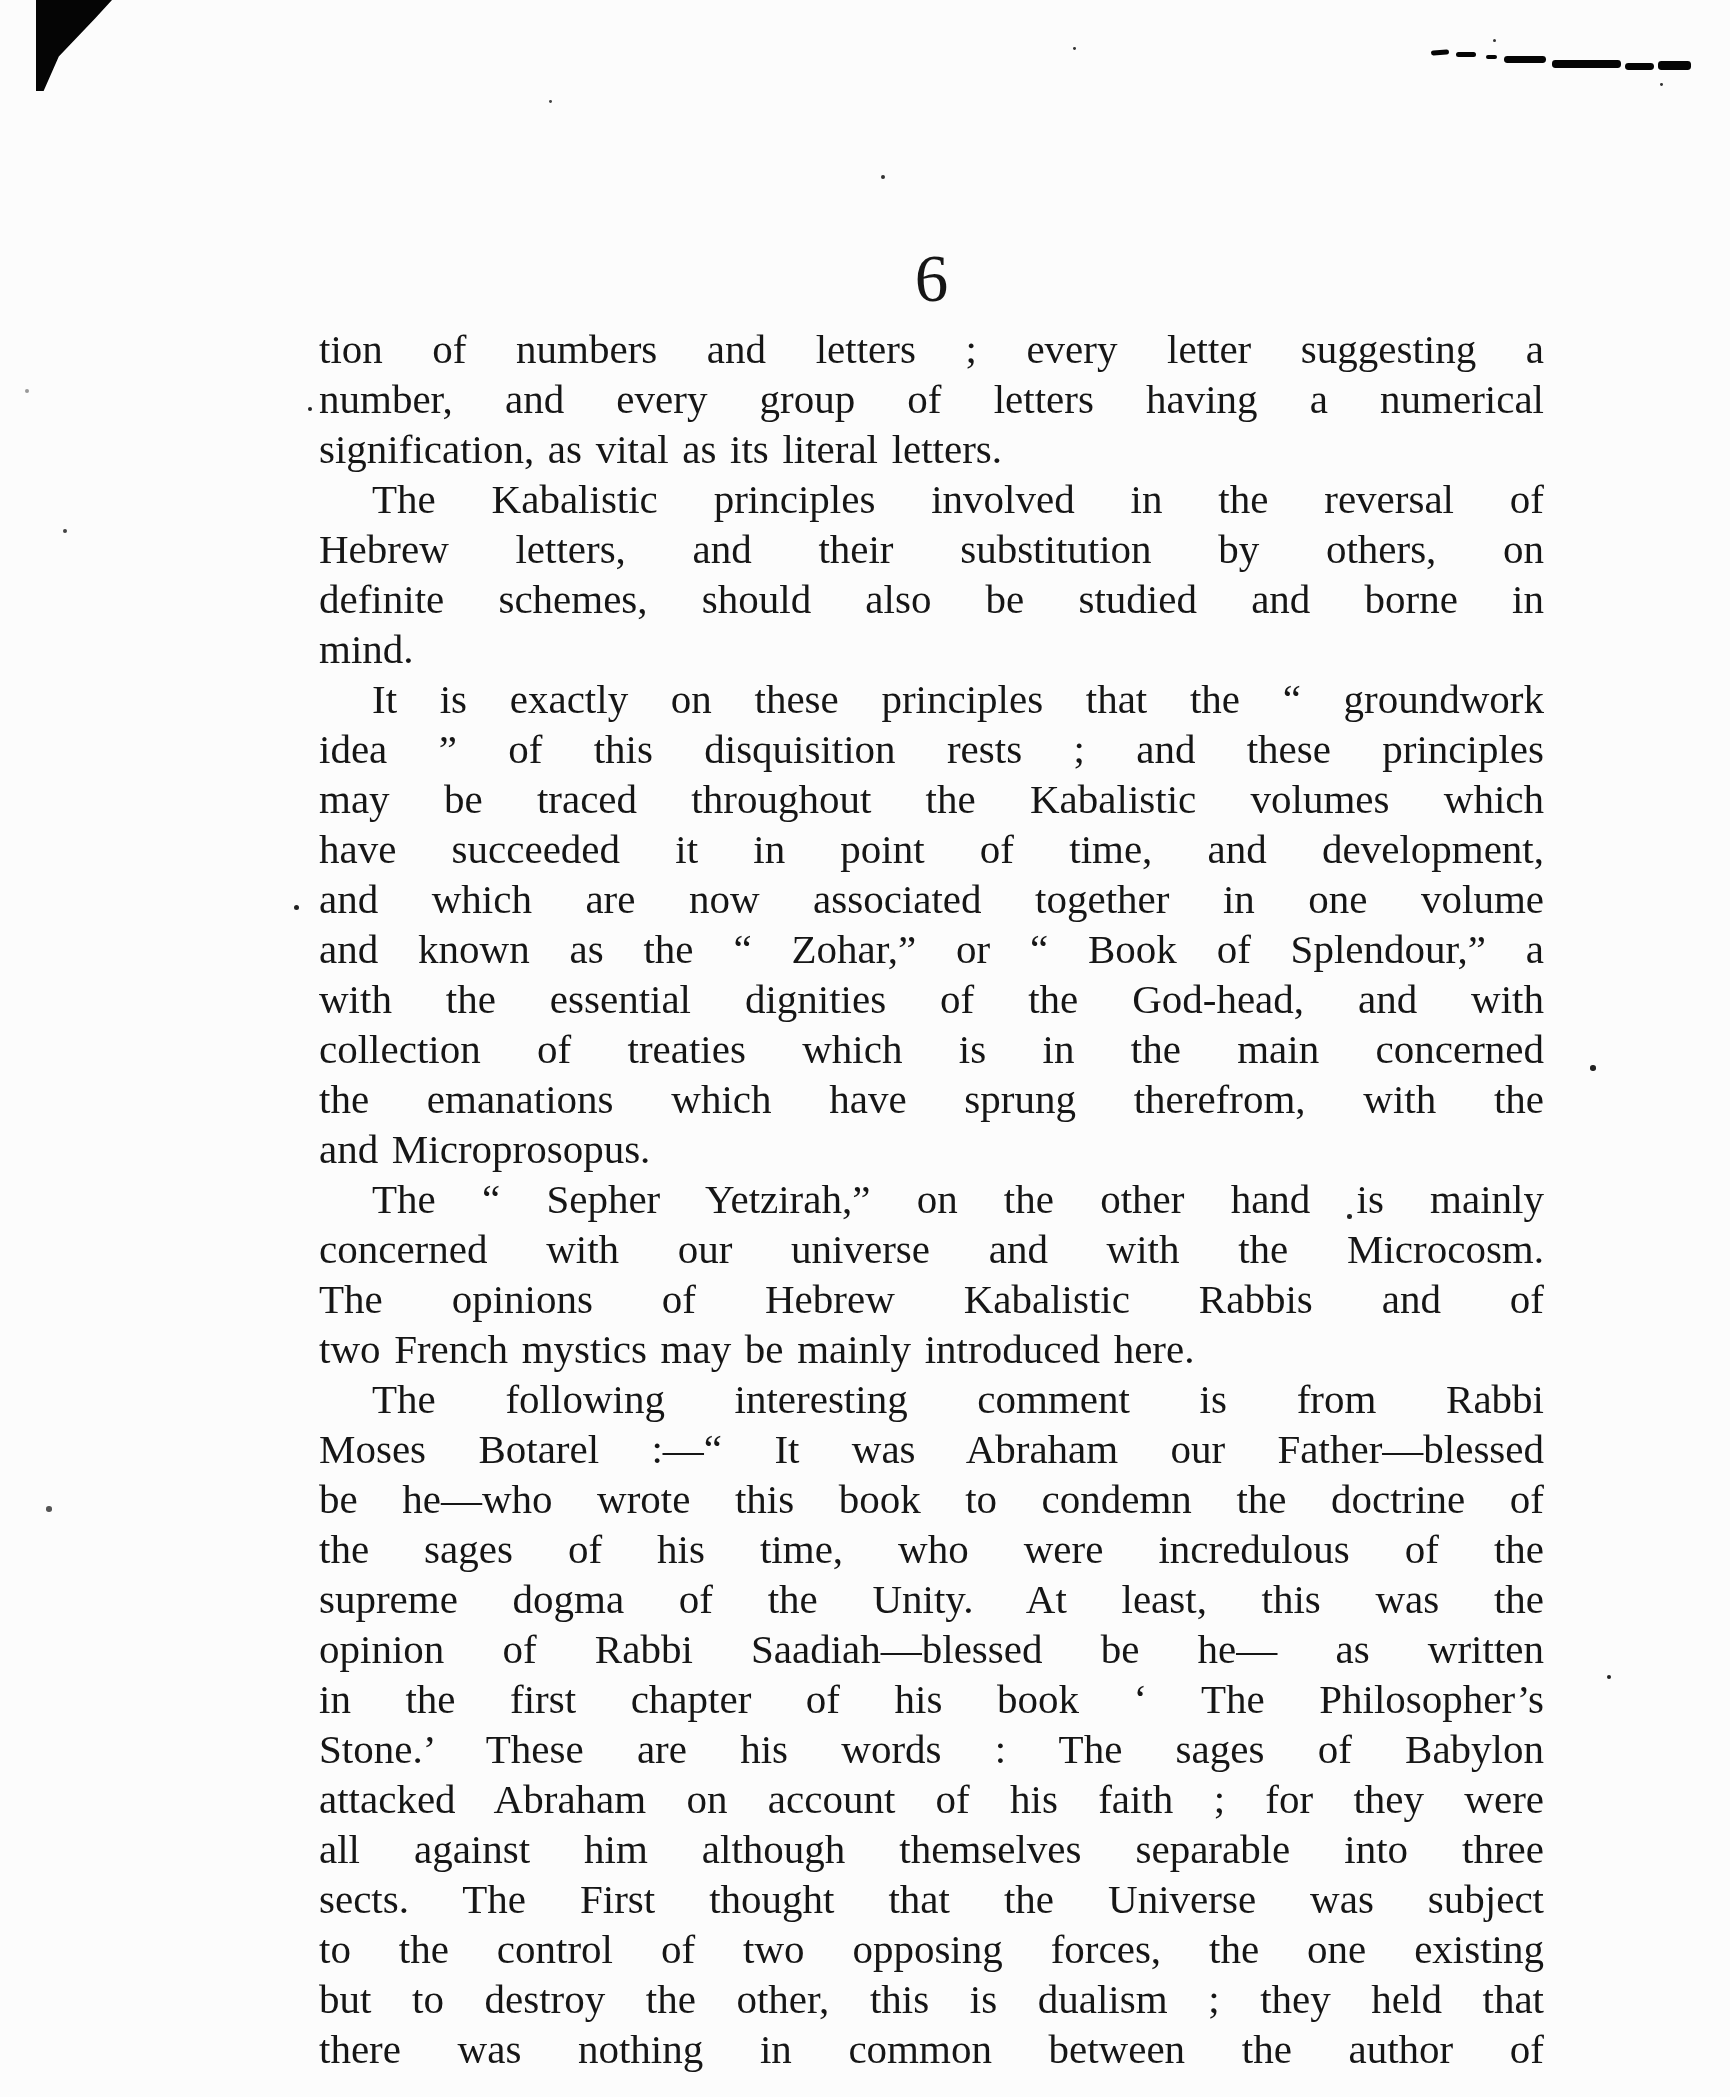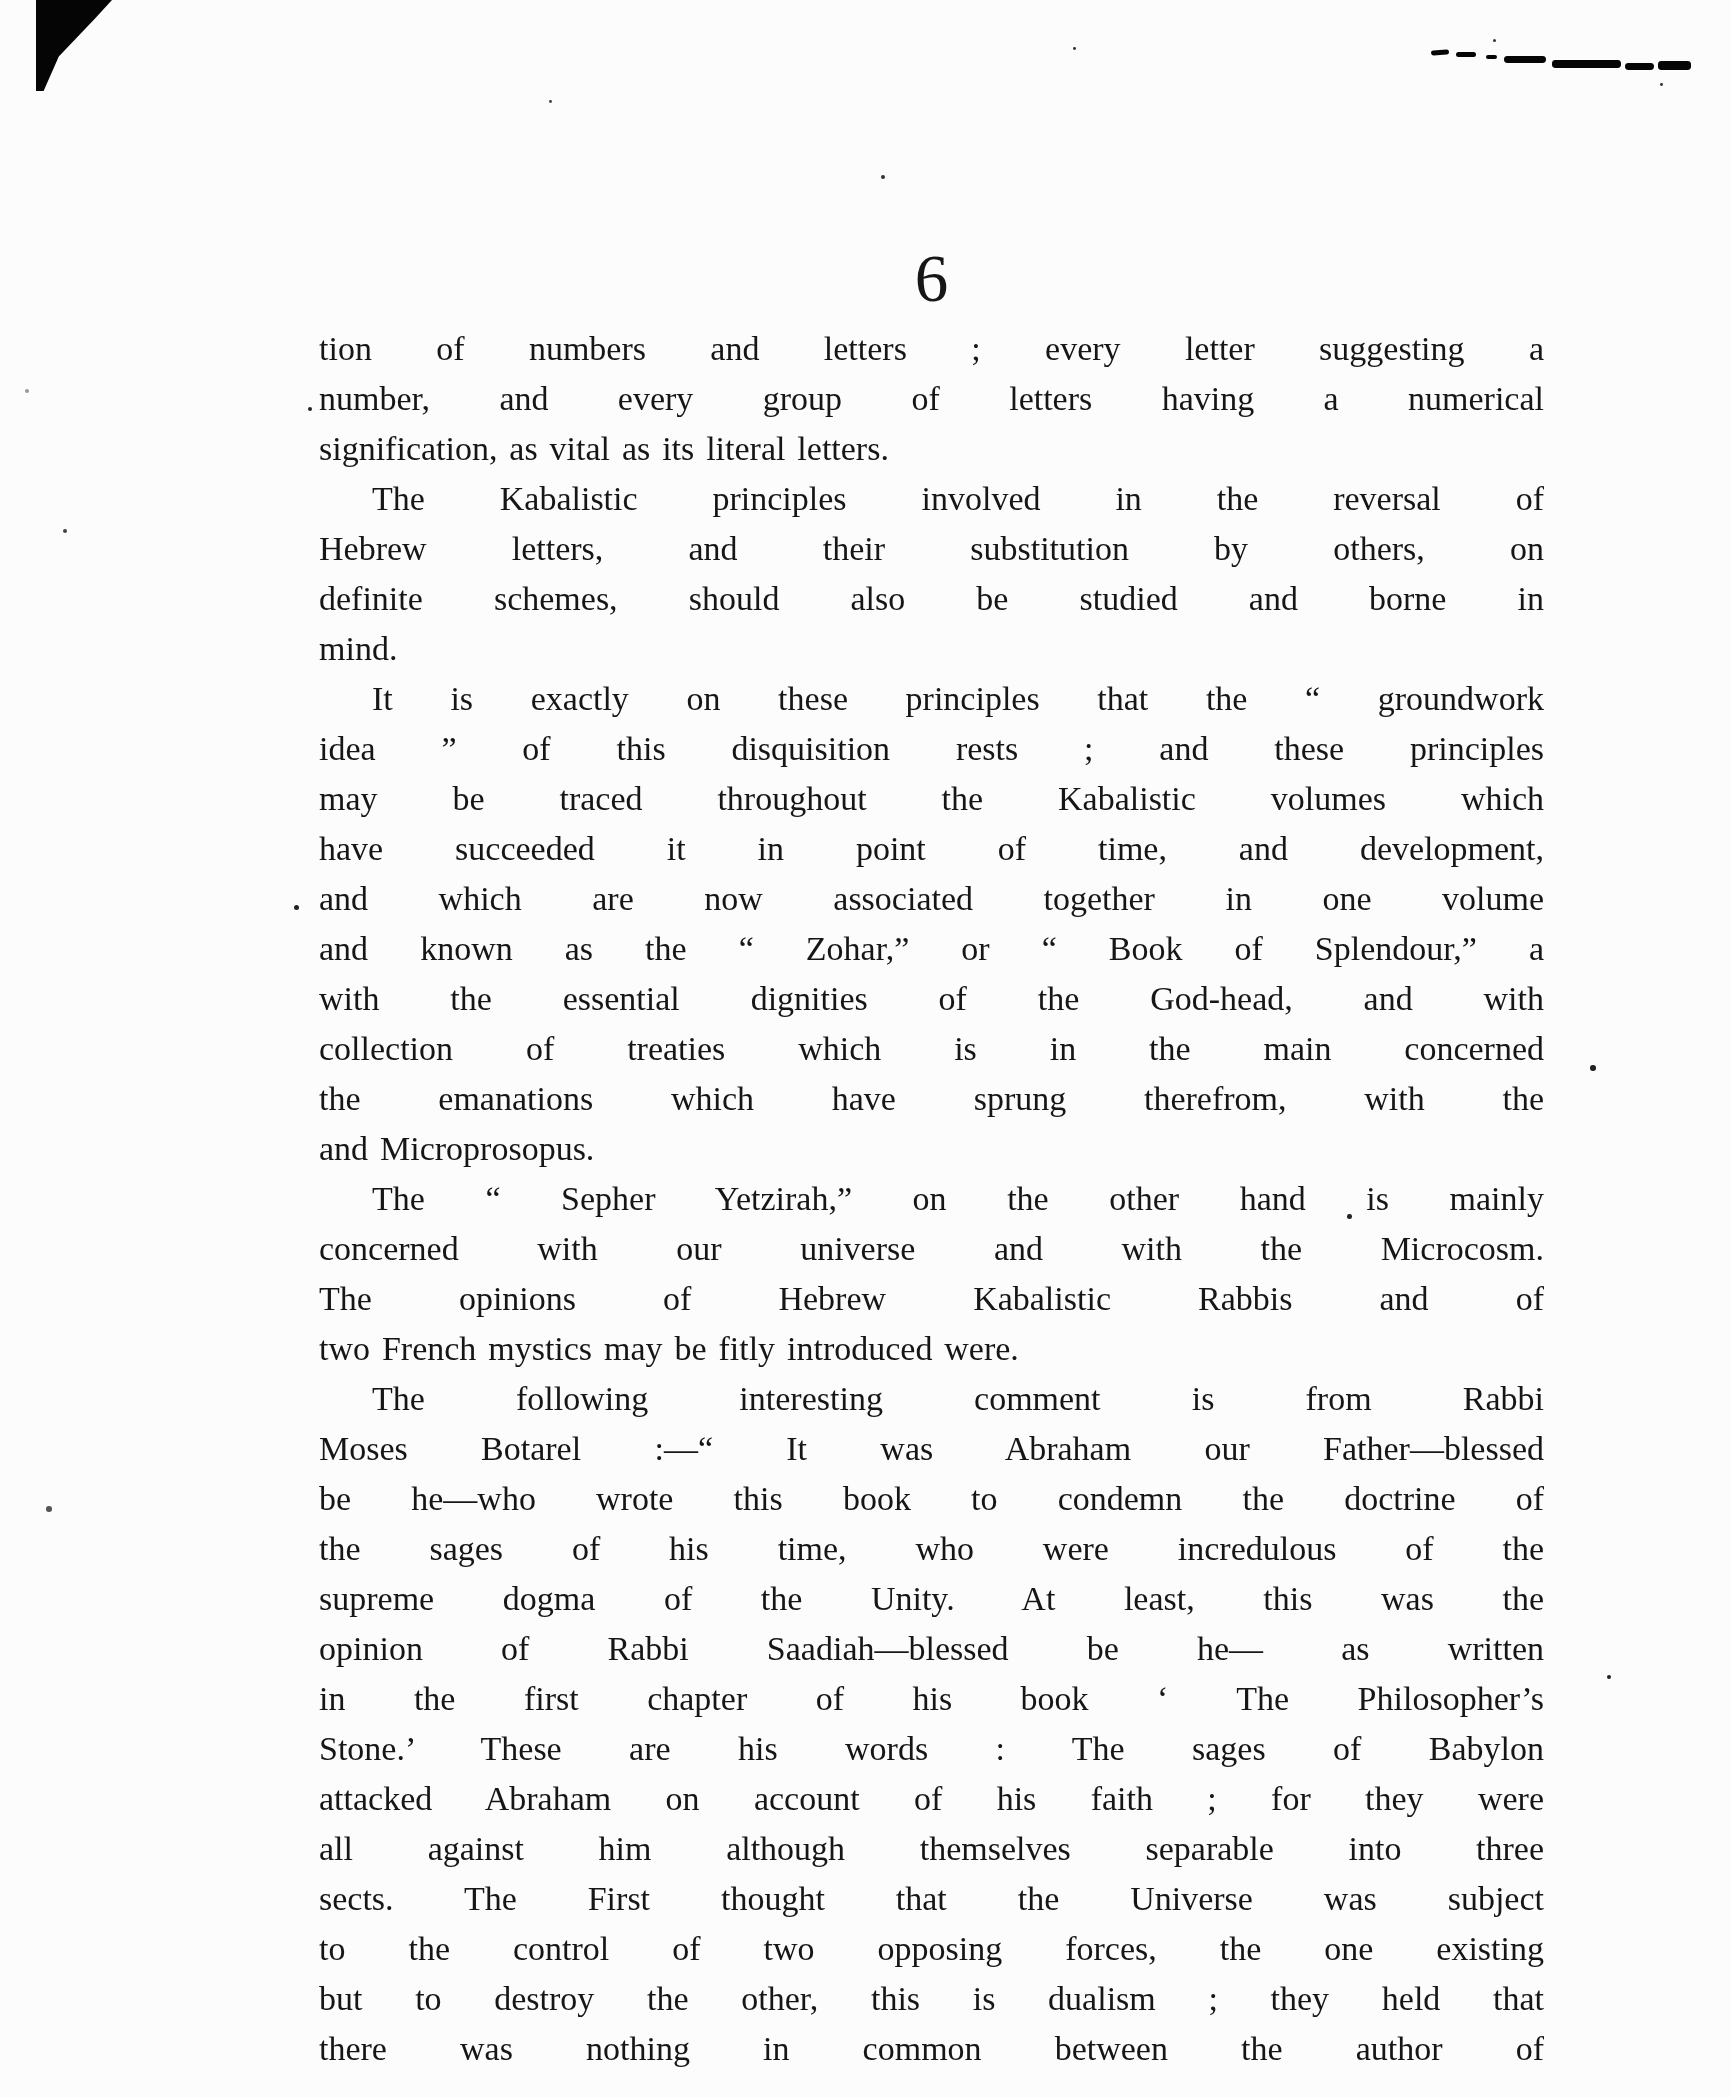"tion of numbers and letters" .line { font-size: 34px -> 41px }
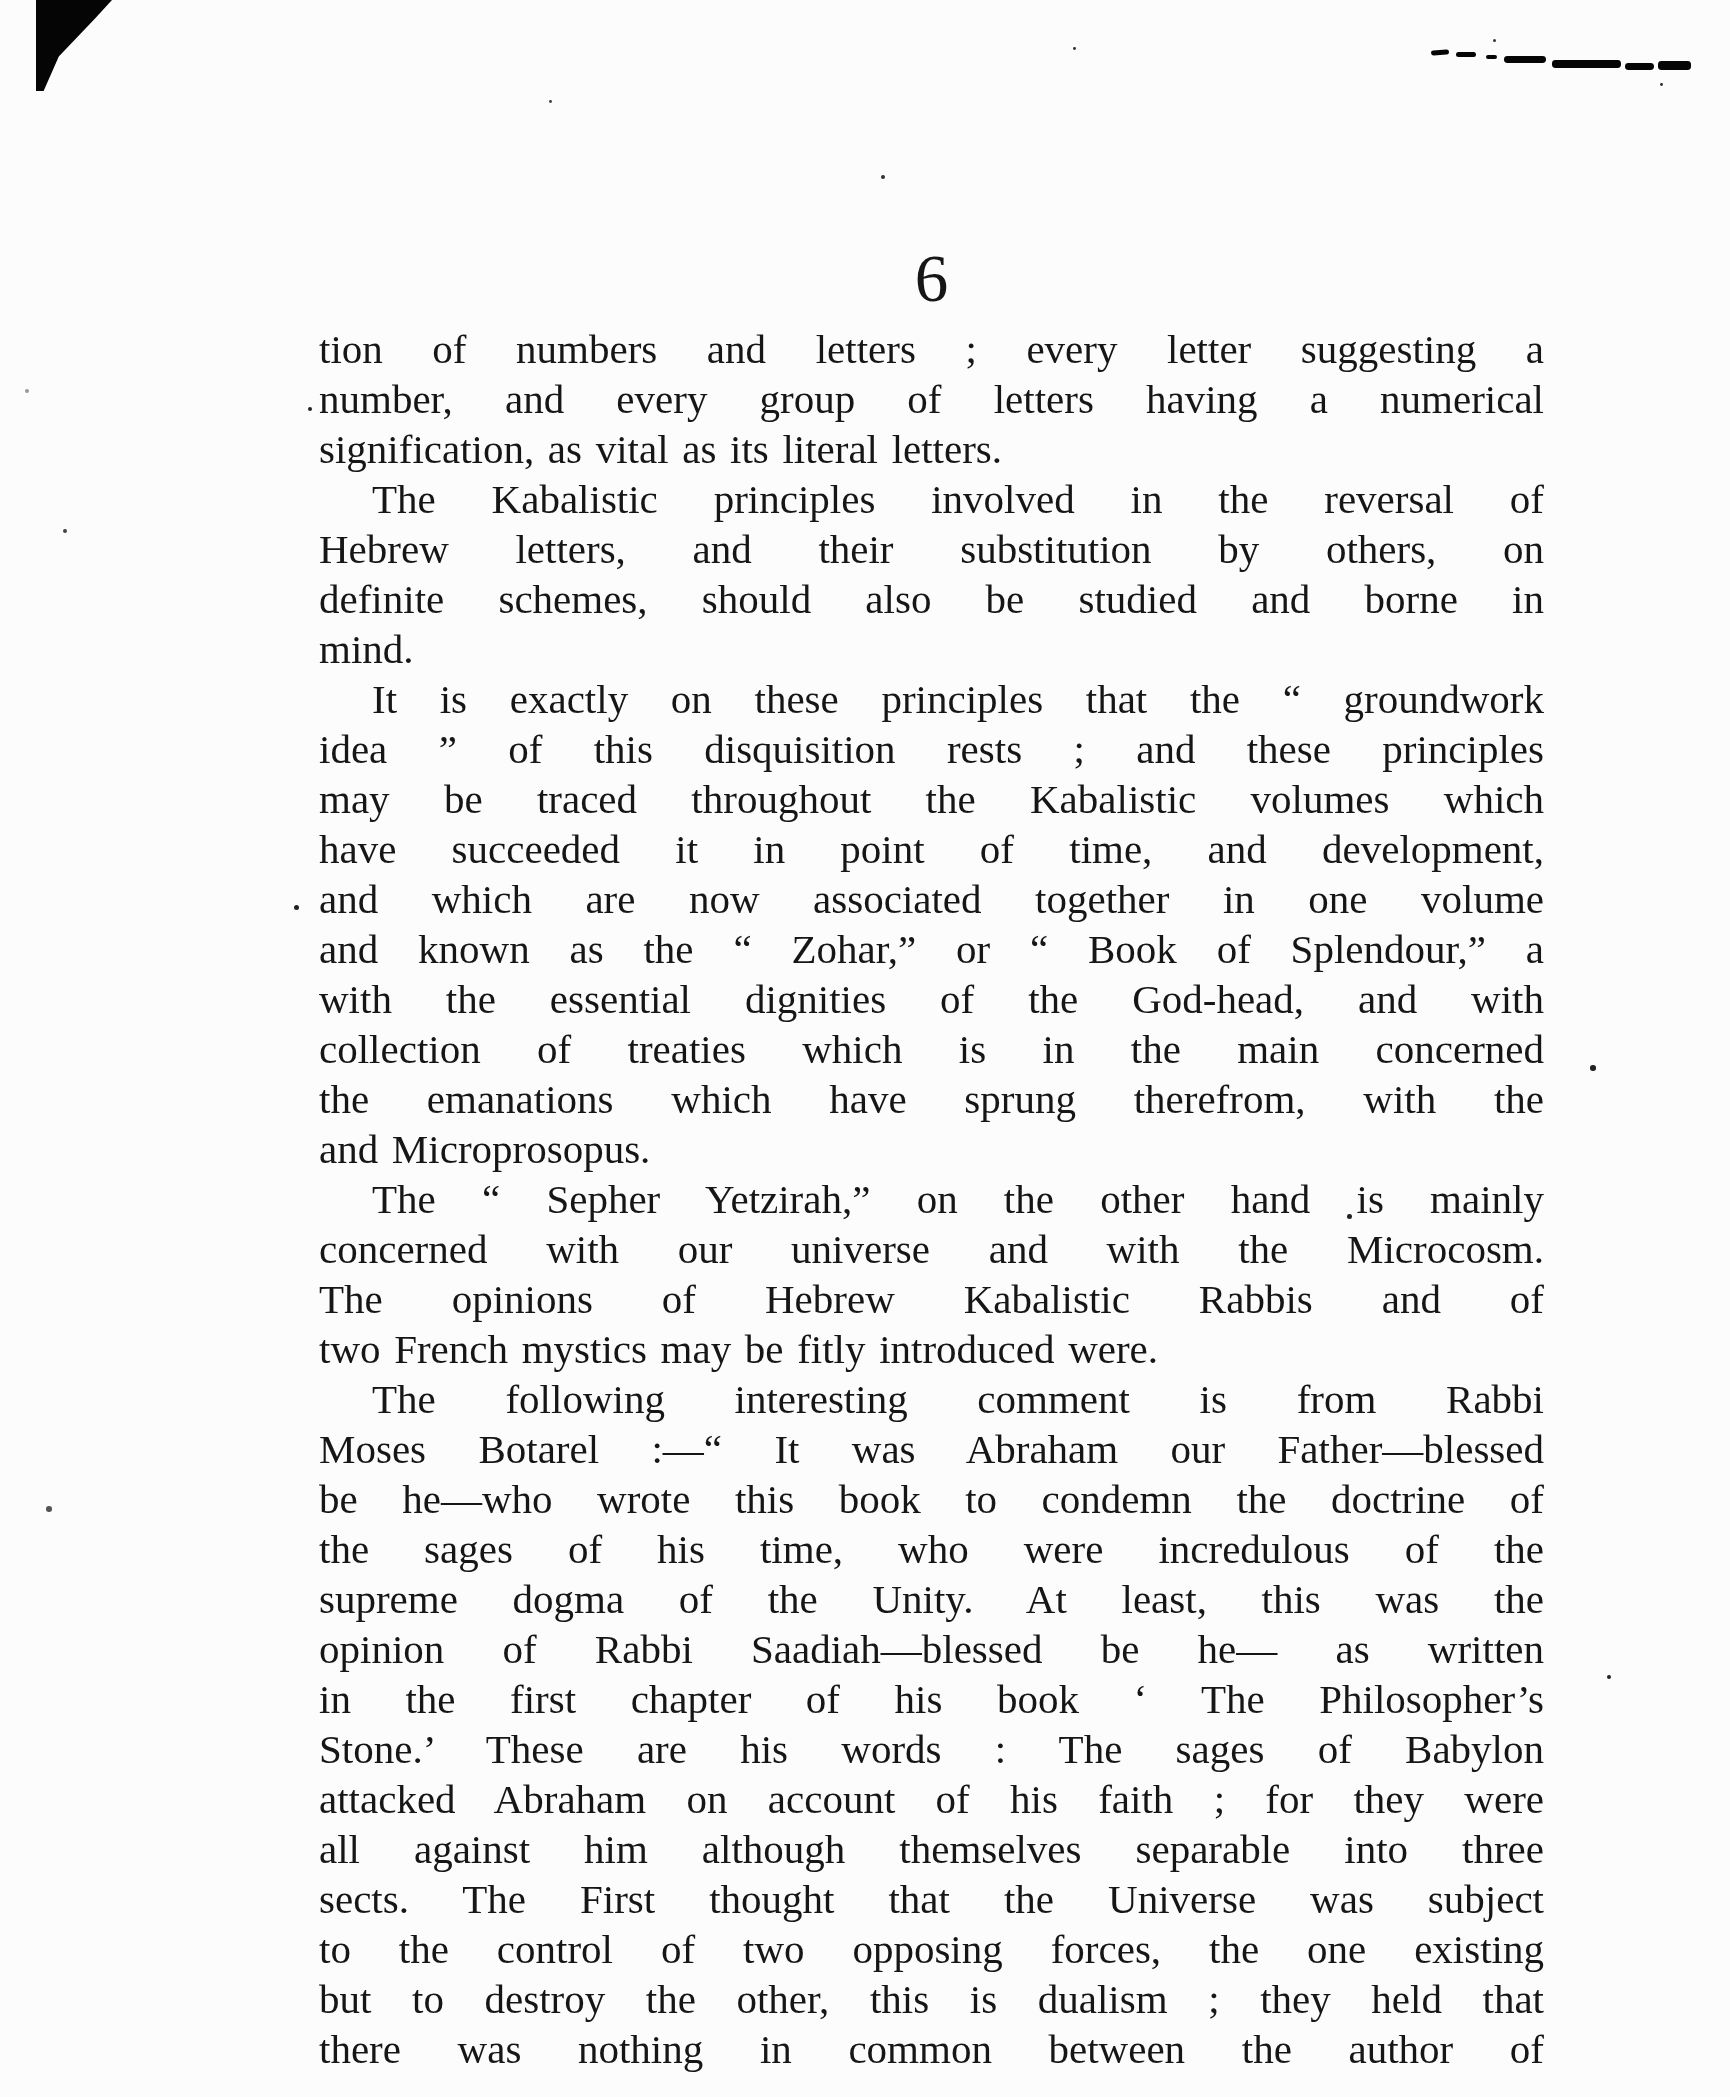"two French mystics may be" div.line { text: fitly introduced were -> mainly introduced here }
